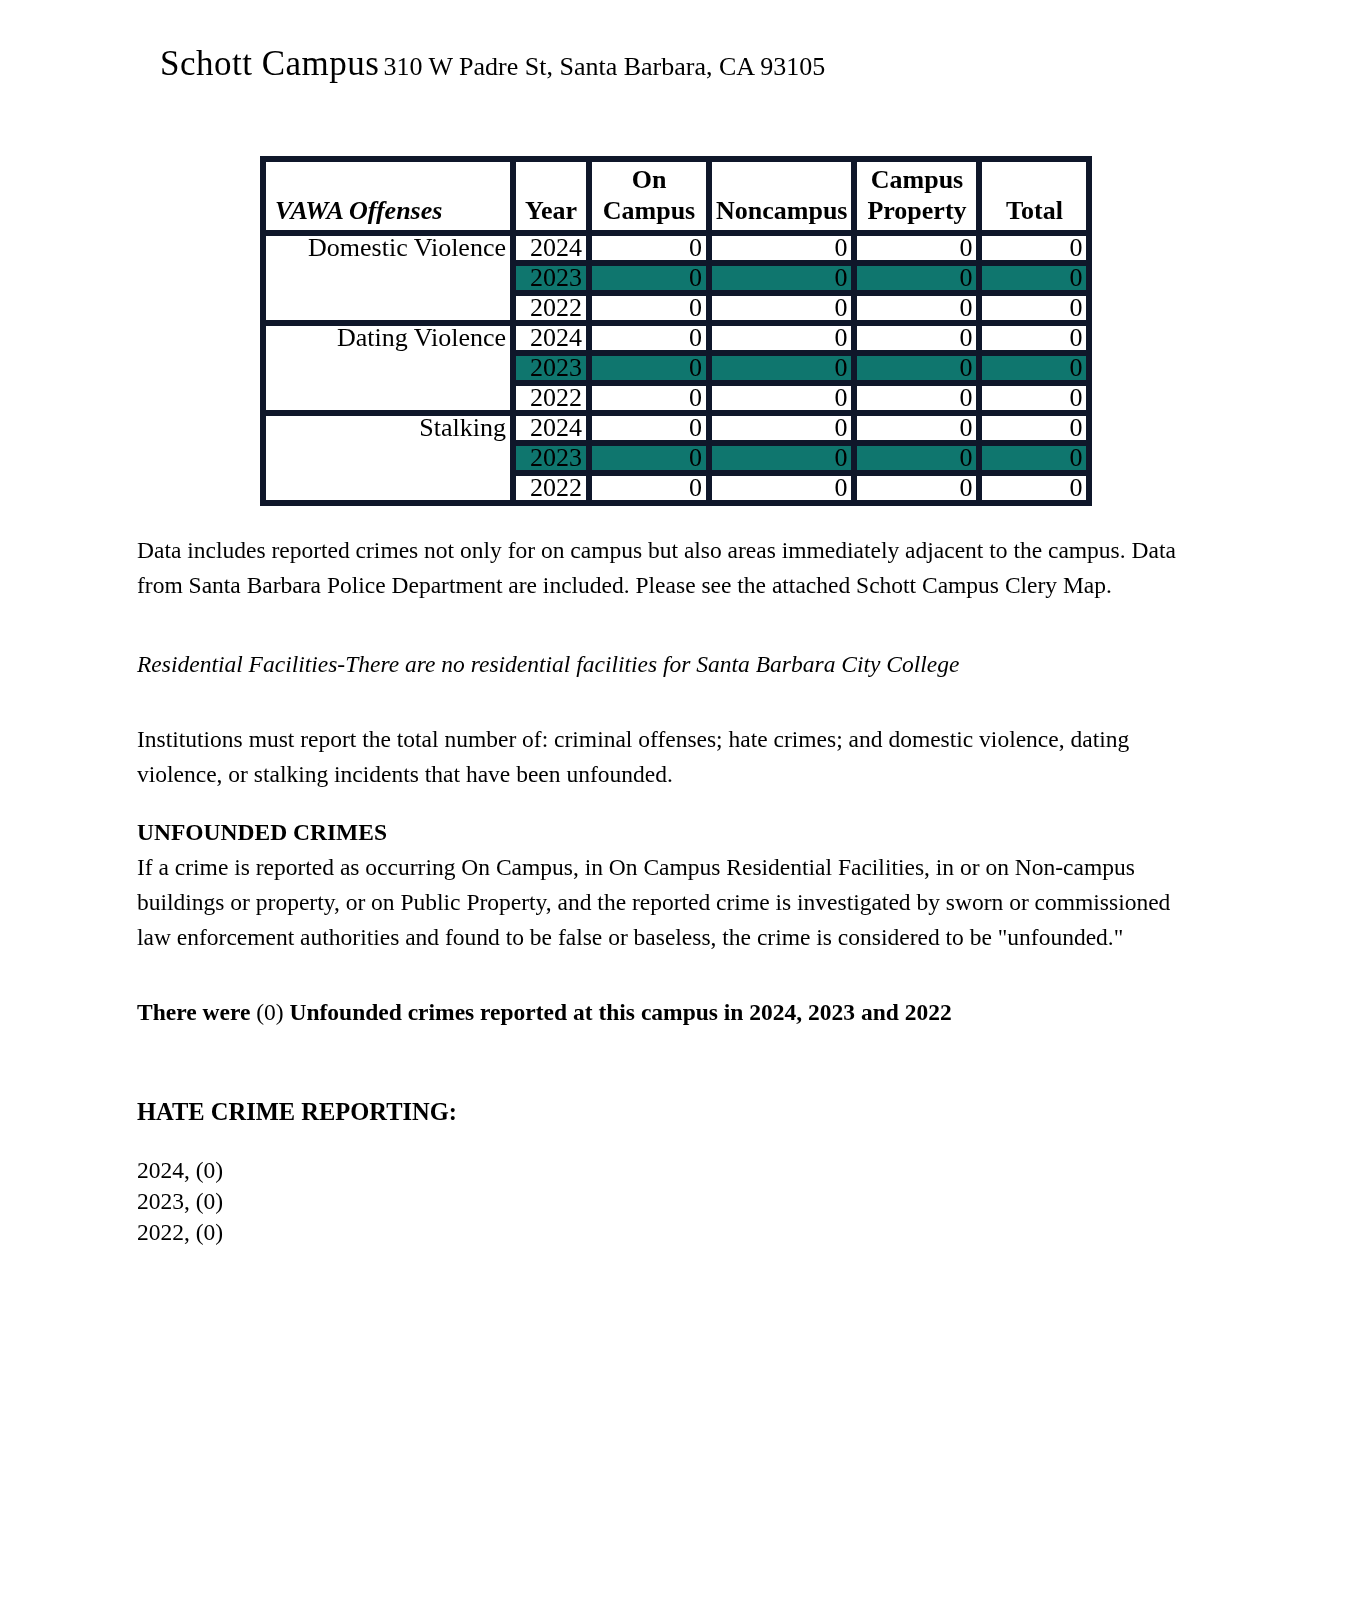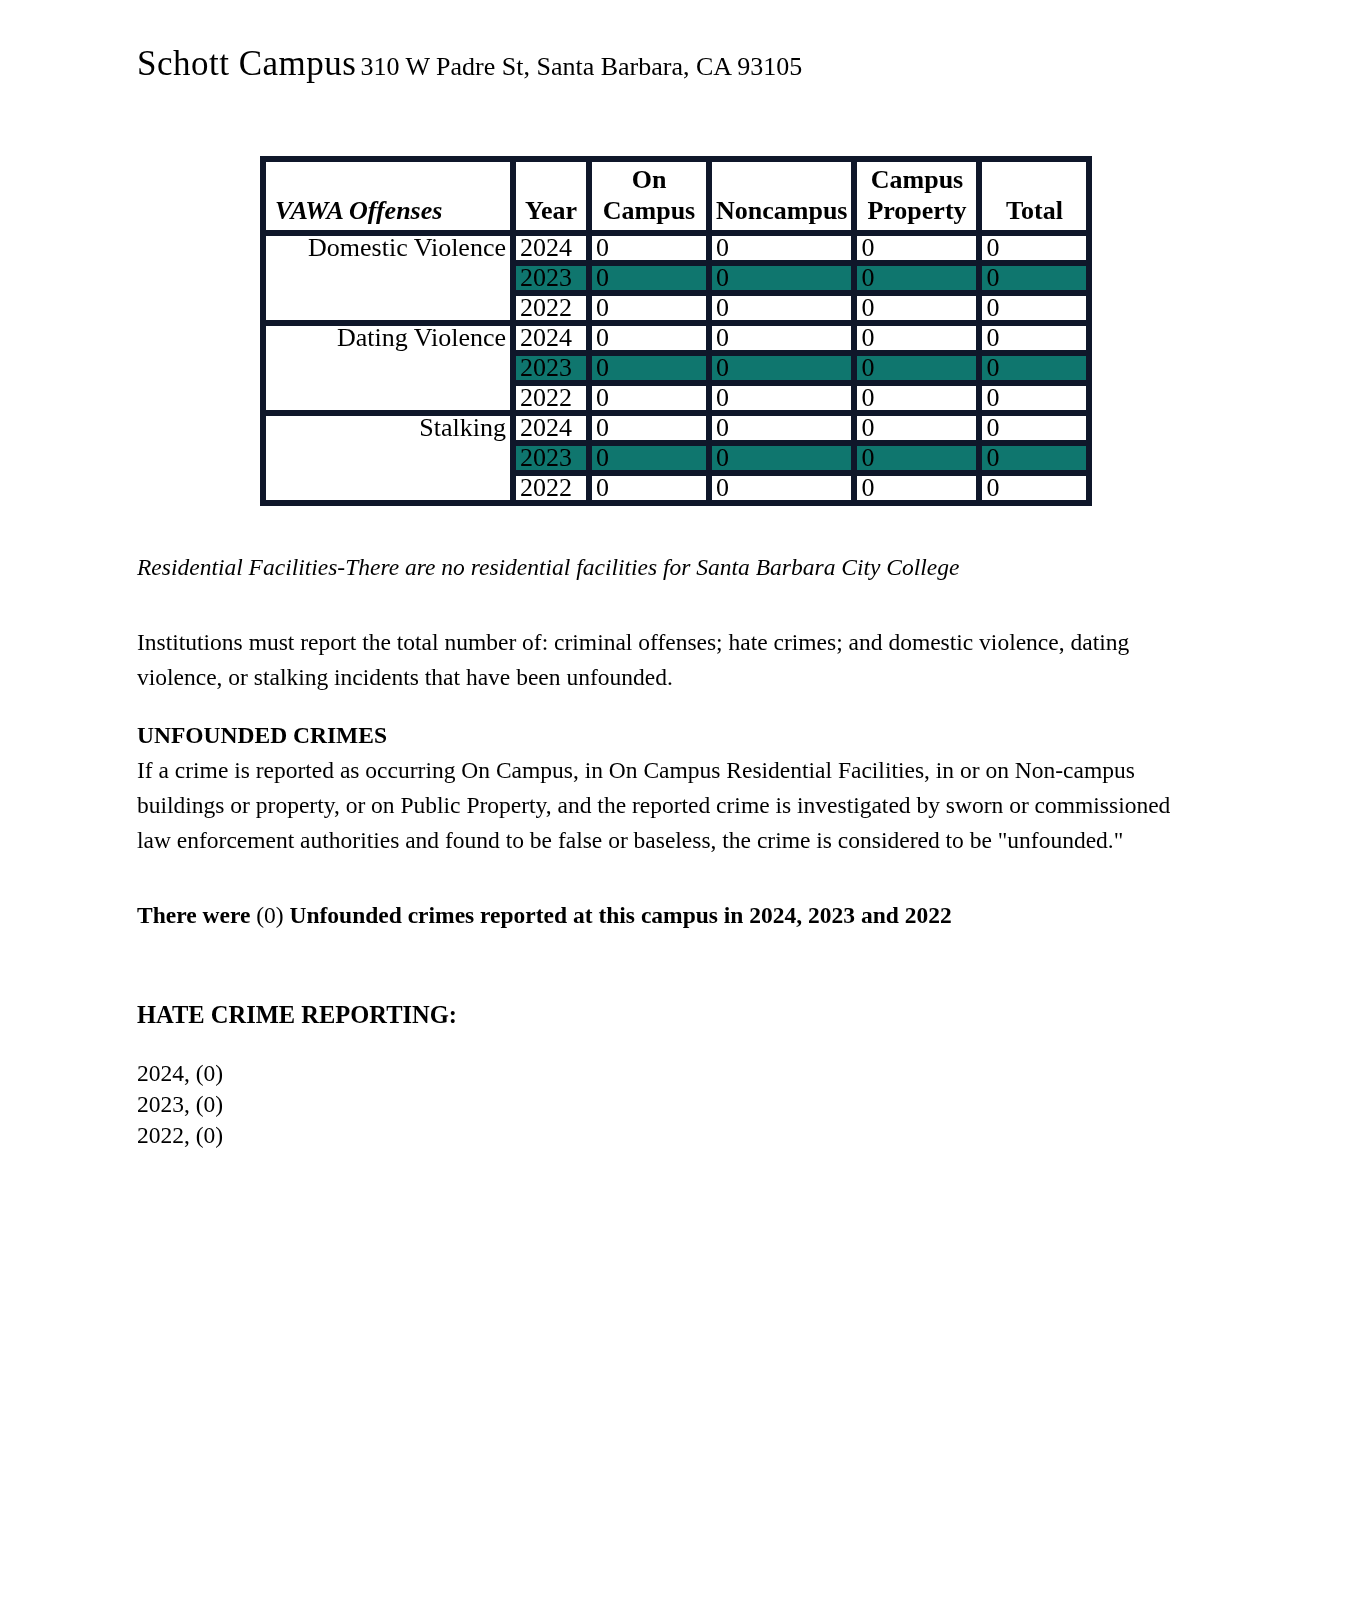"Schott Campus 310 W Padre" .title-line { margin-left: none -> 23px }
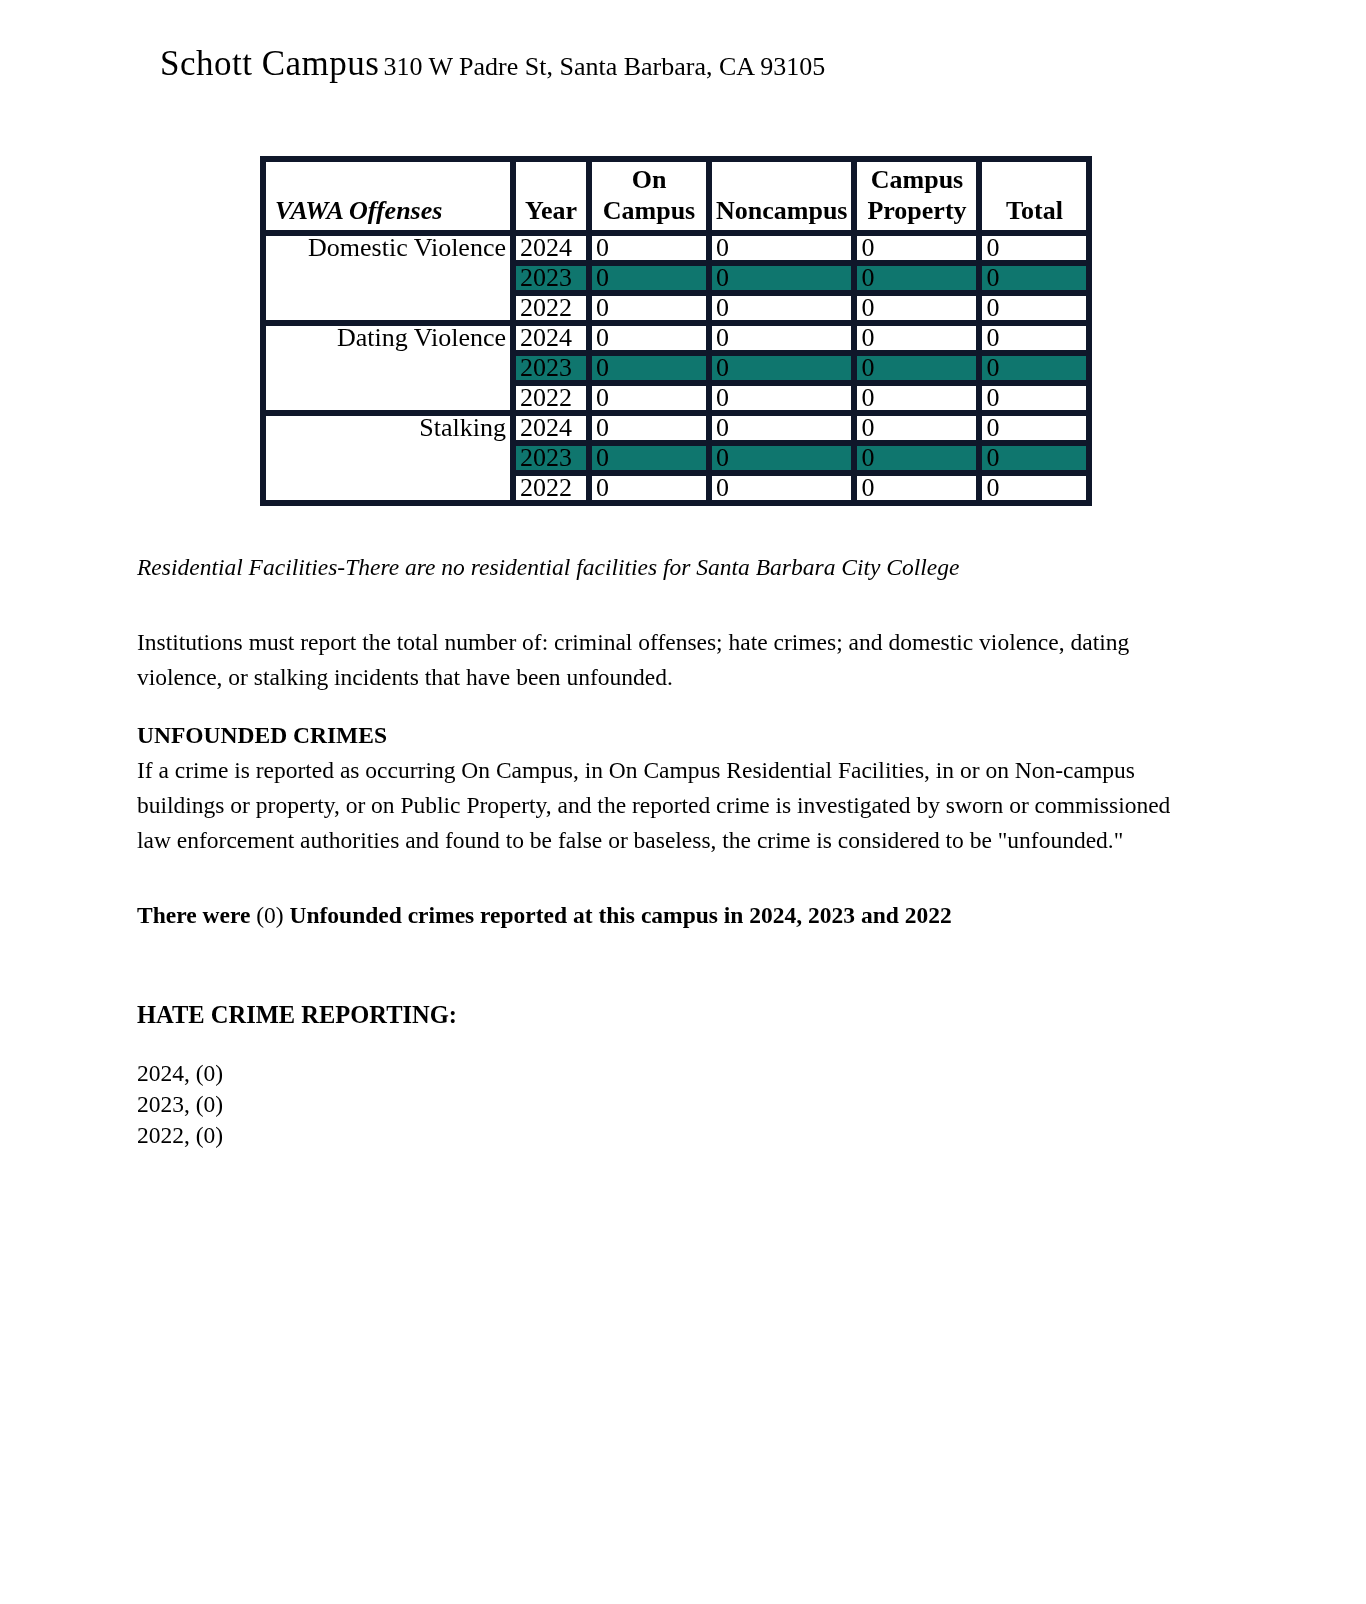"2024" table.vawa td { text-align: left -> right }
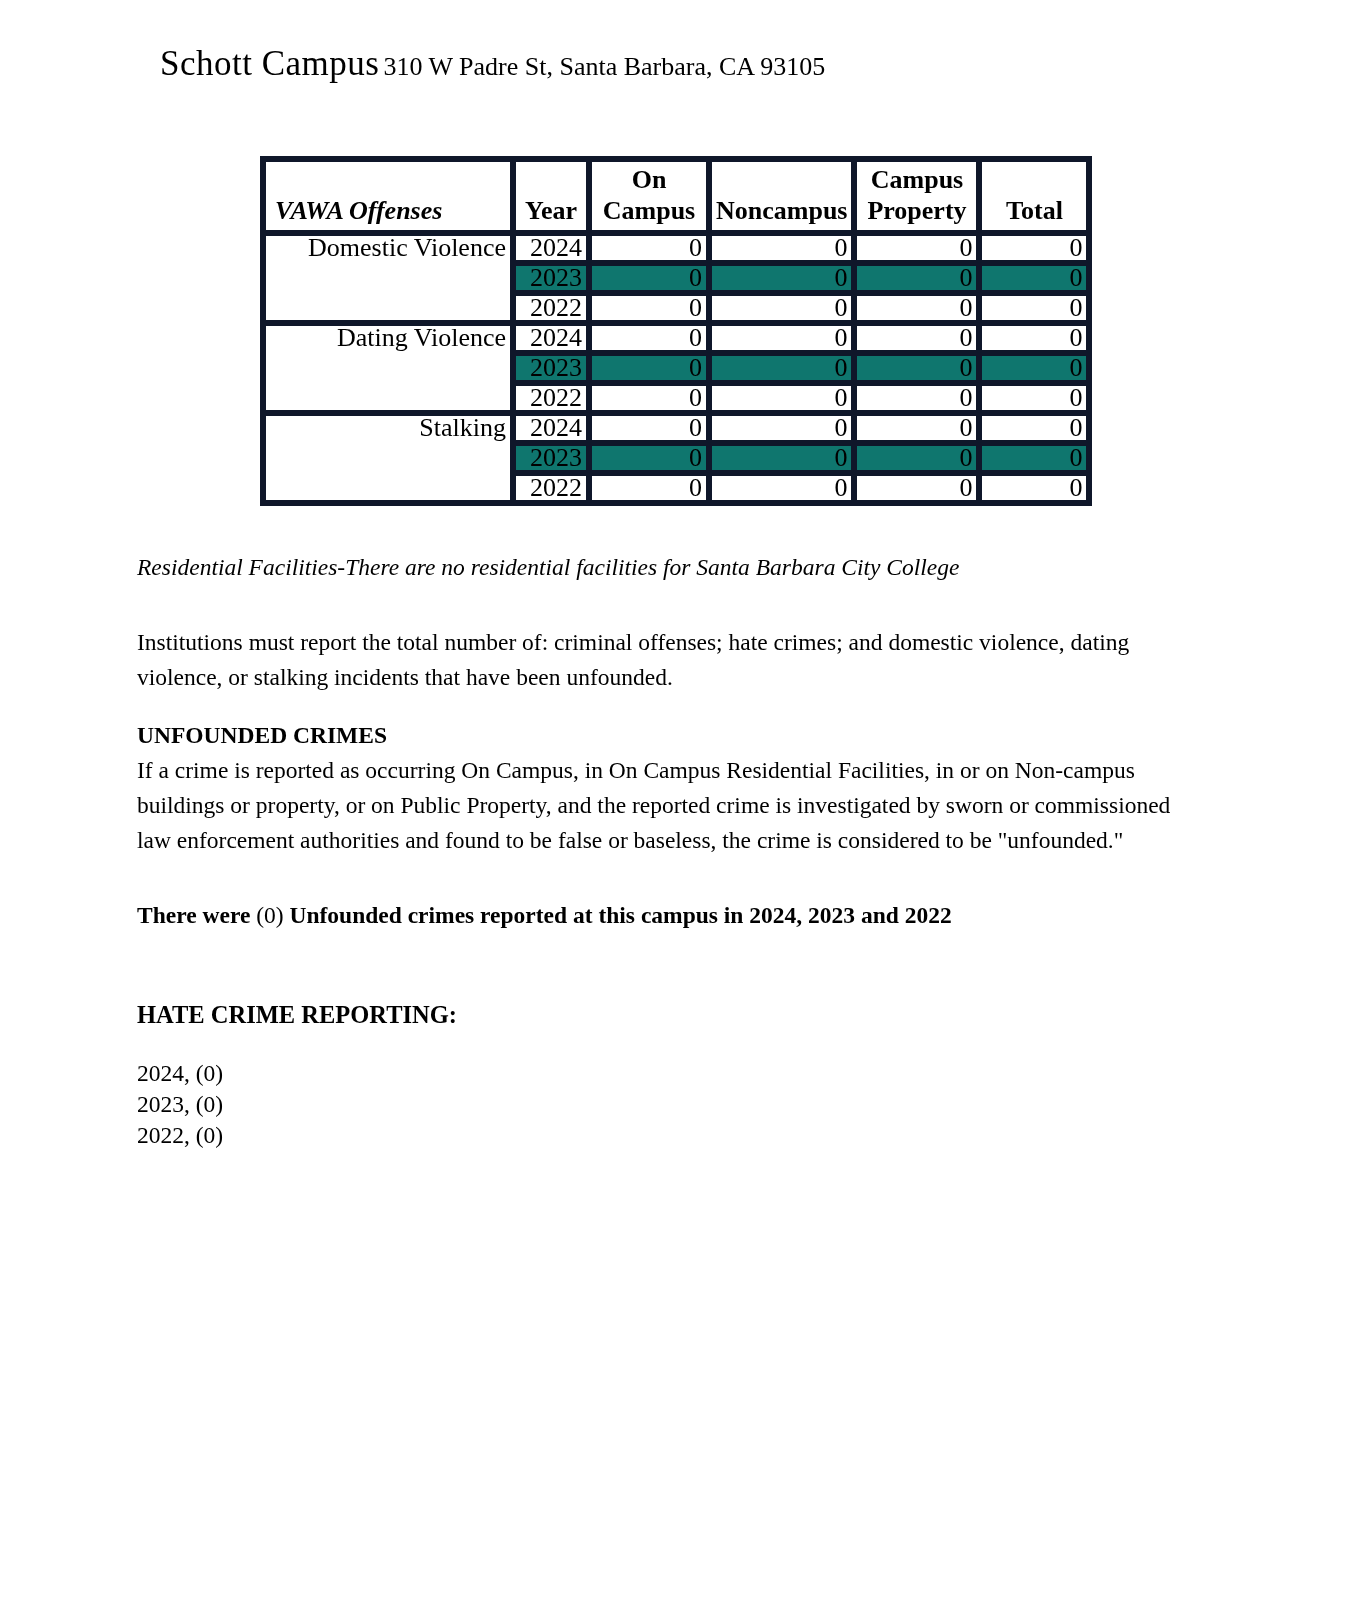"Data includes reported crimes not" div.para { html: none -> <div>Data includes reported crimes not only for on campus but also areas immediately adjacent to the campus. Data from Santa Barbara Police Department are included. Please see the attached Schott Campus Clery Map.</div> }
